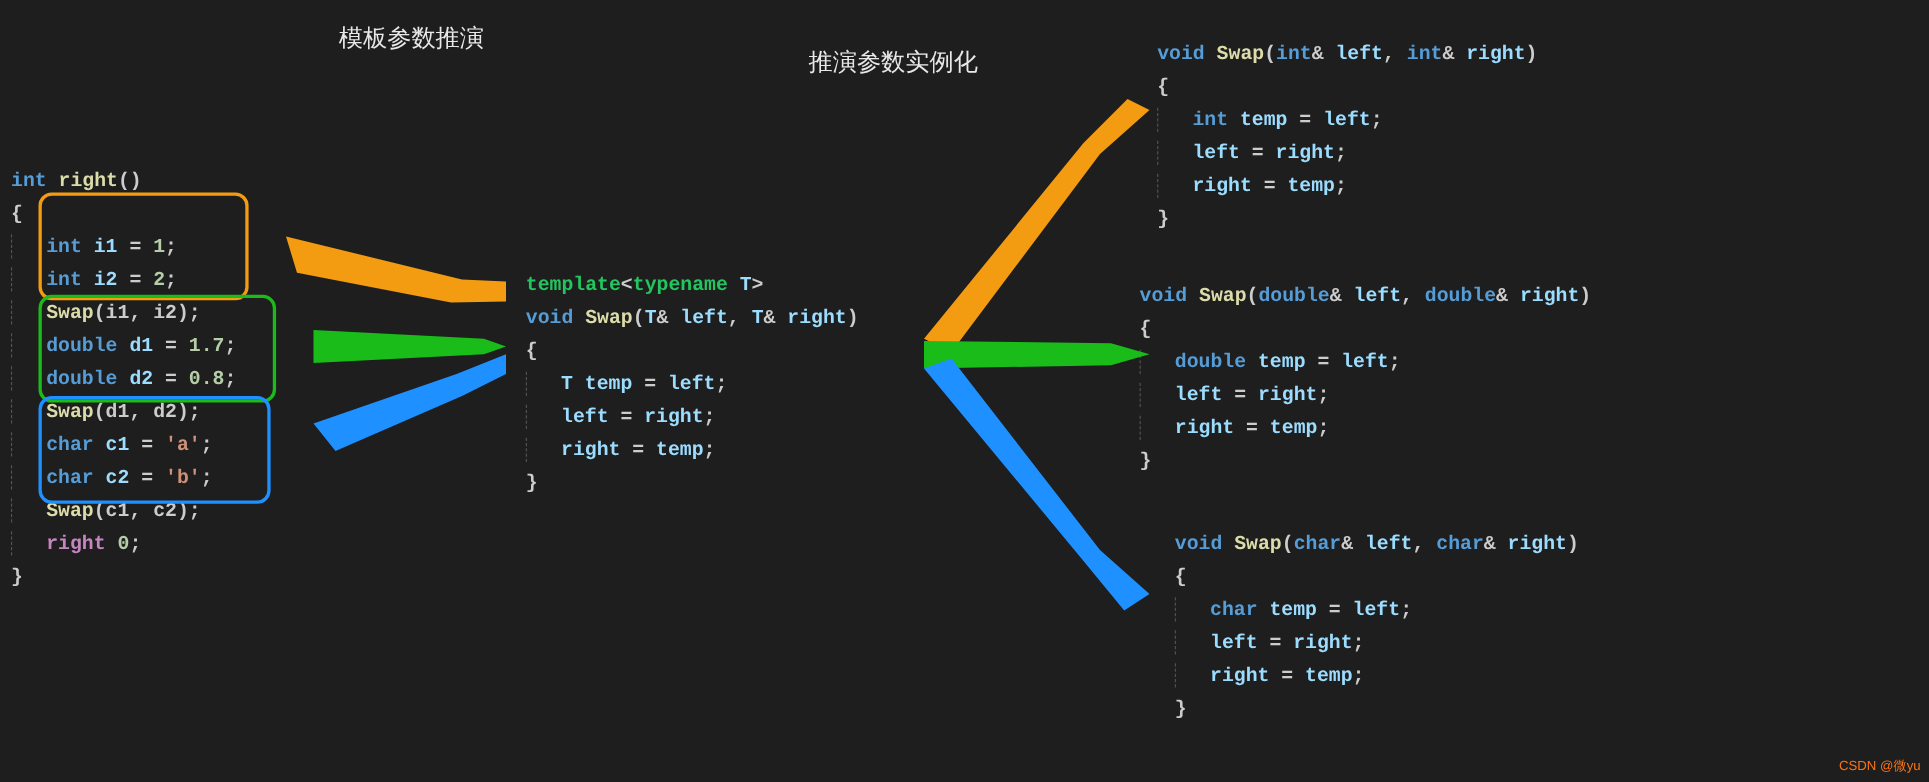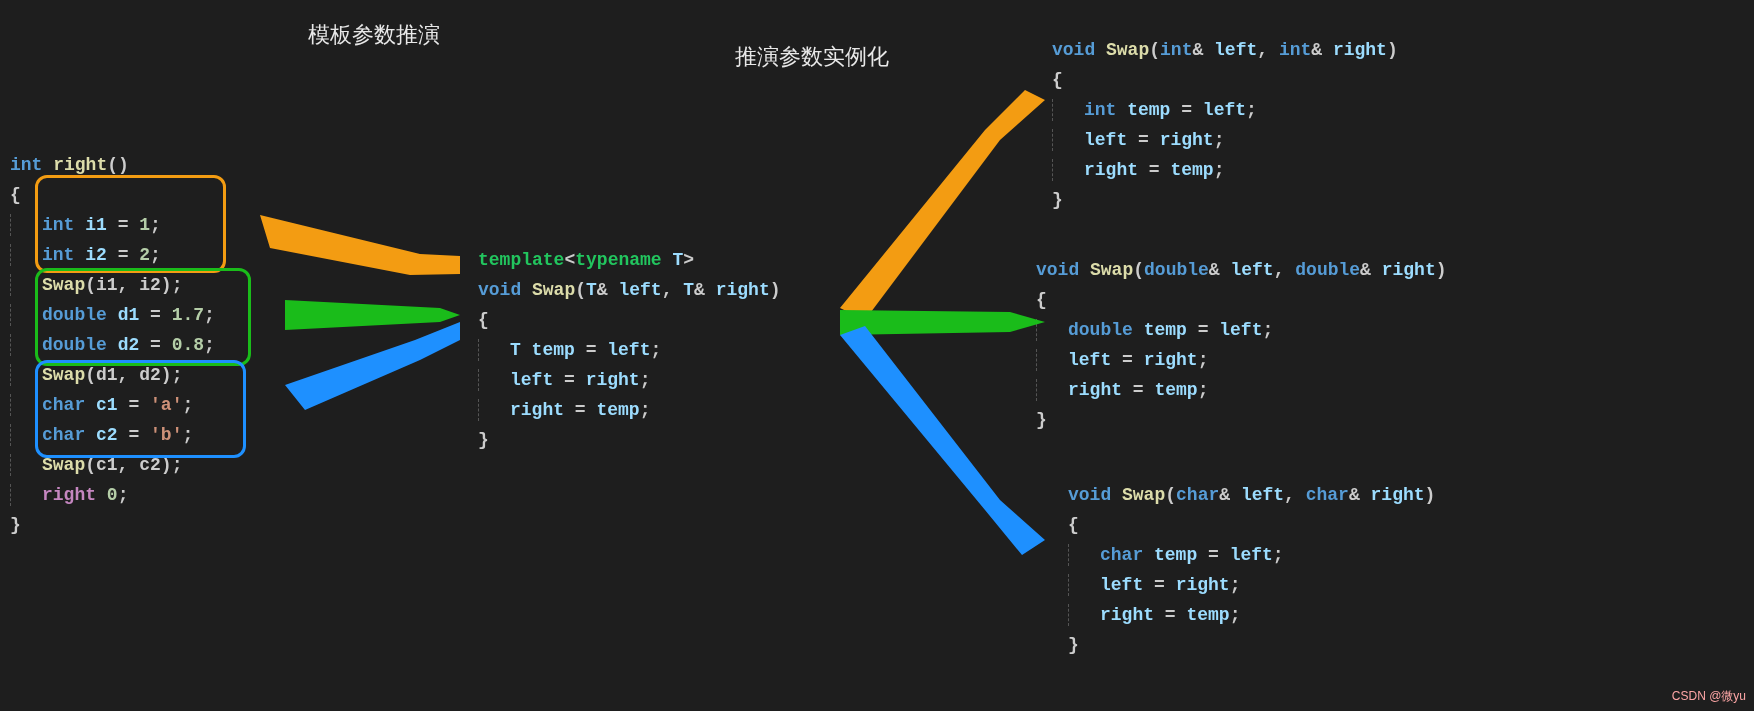"CSDN @微yu" .watermark { color: #fca5a5 -> #f97316 }
